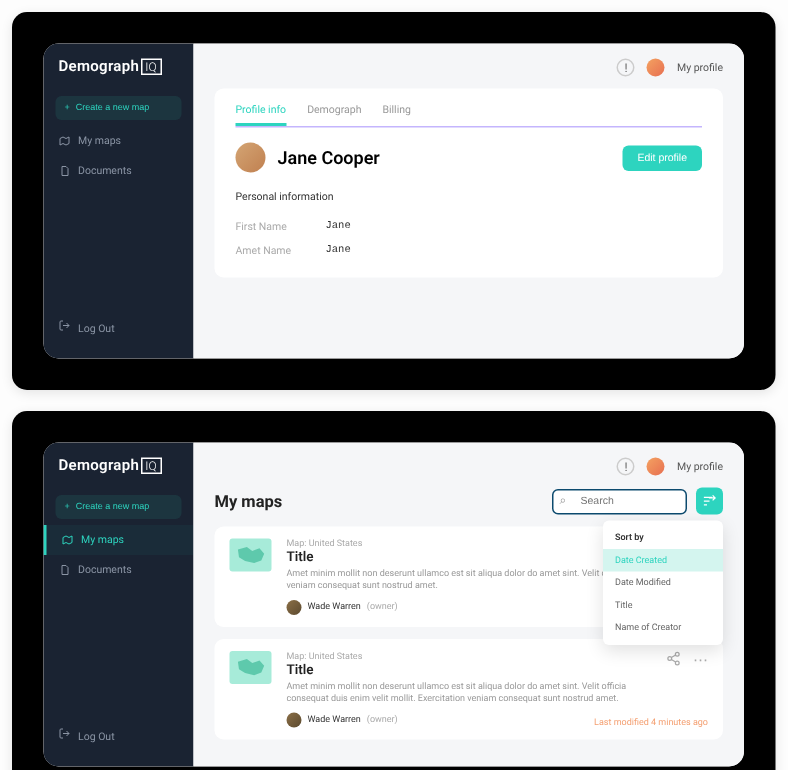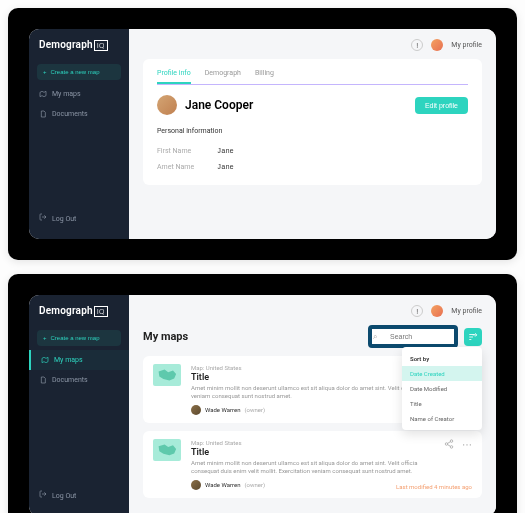"Search" .search-input { border: 4px solid #0c4a6e -> 1px solid #0c4a6e }
